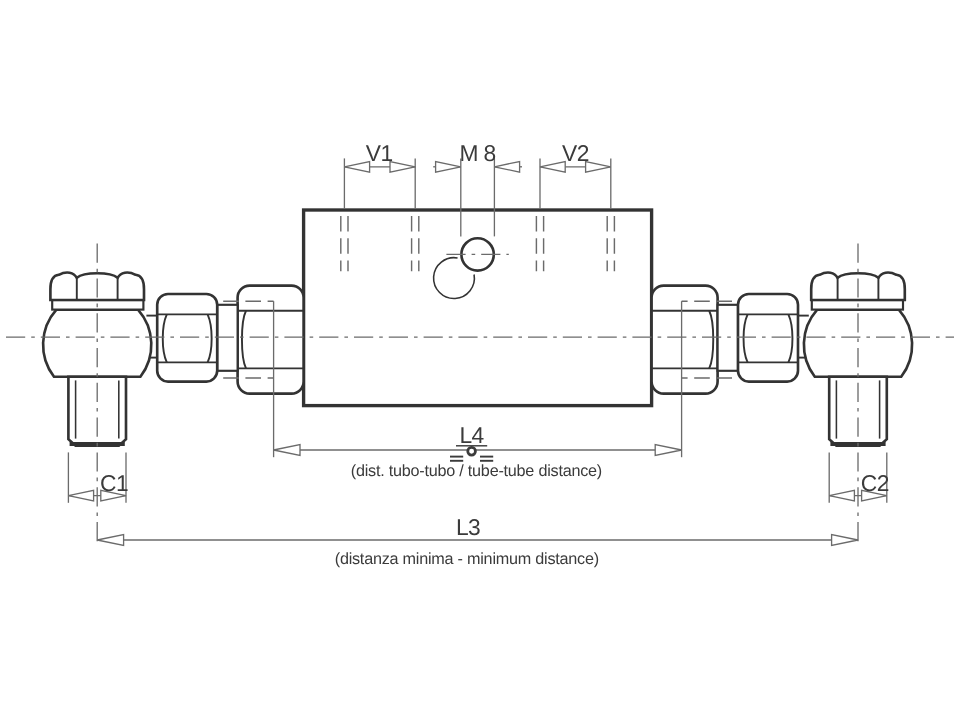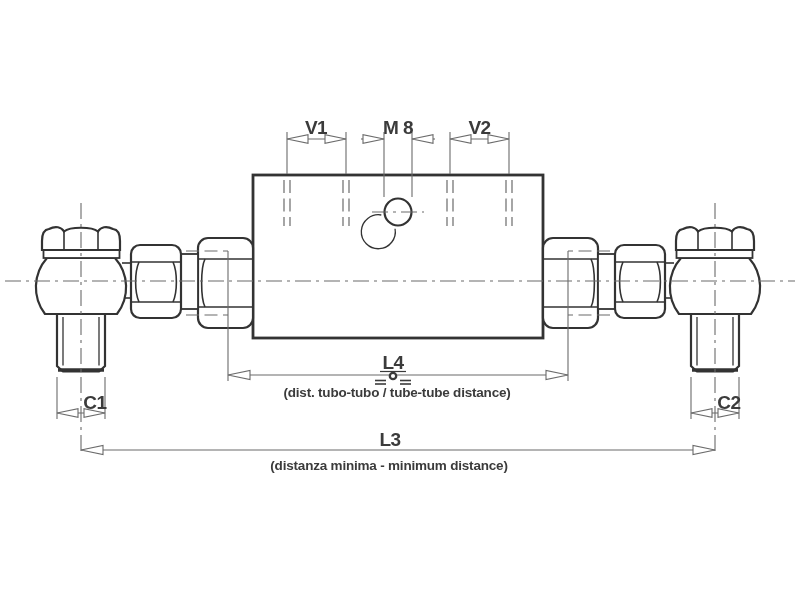"V1" .canvas { font-weight: bold -> none }
